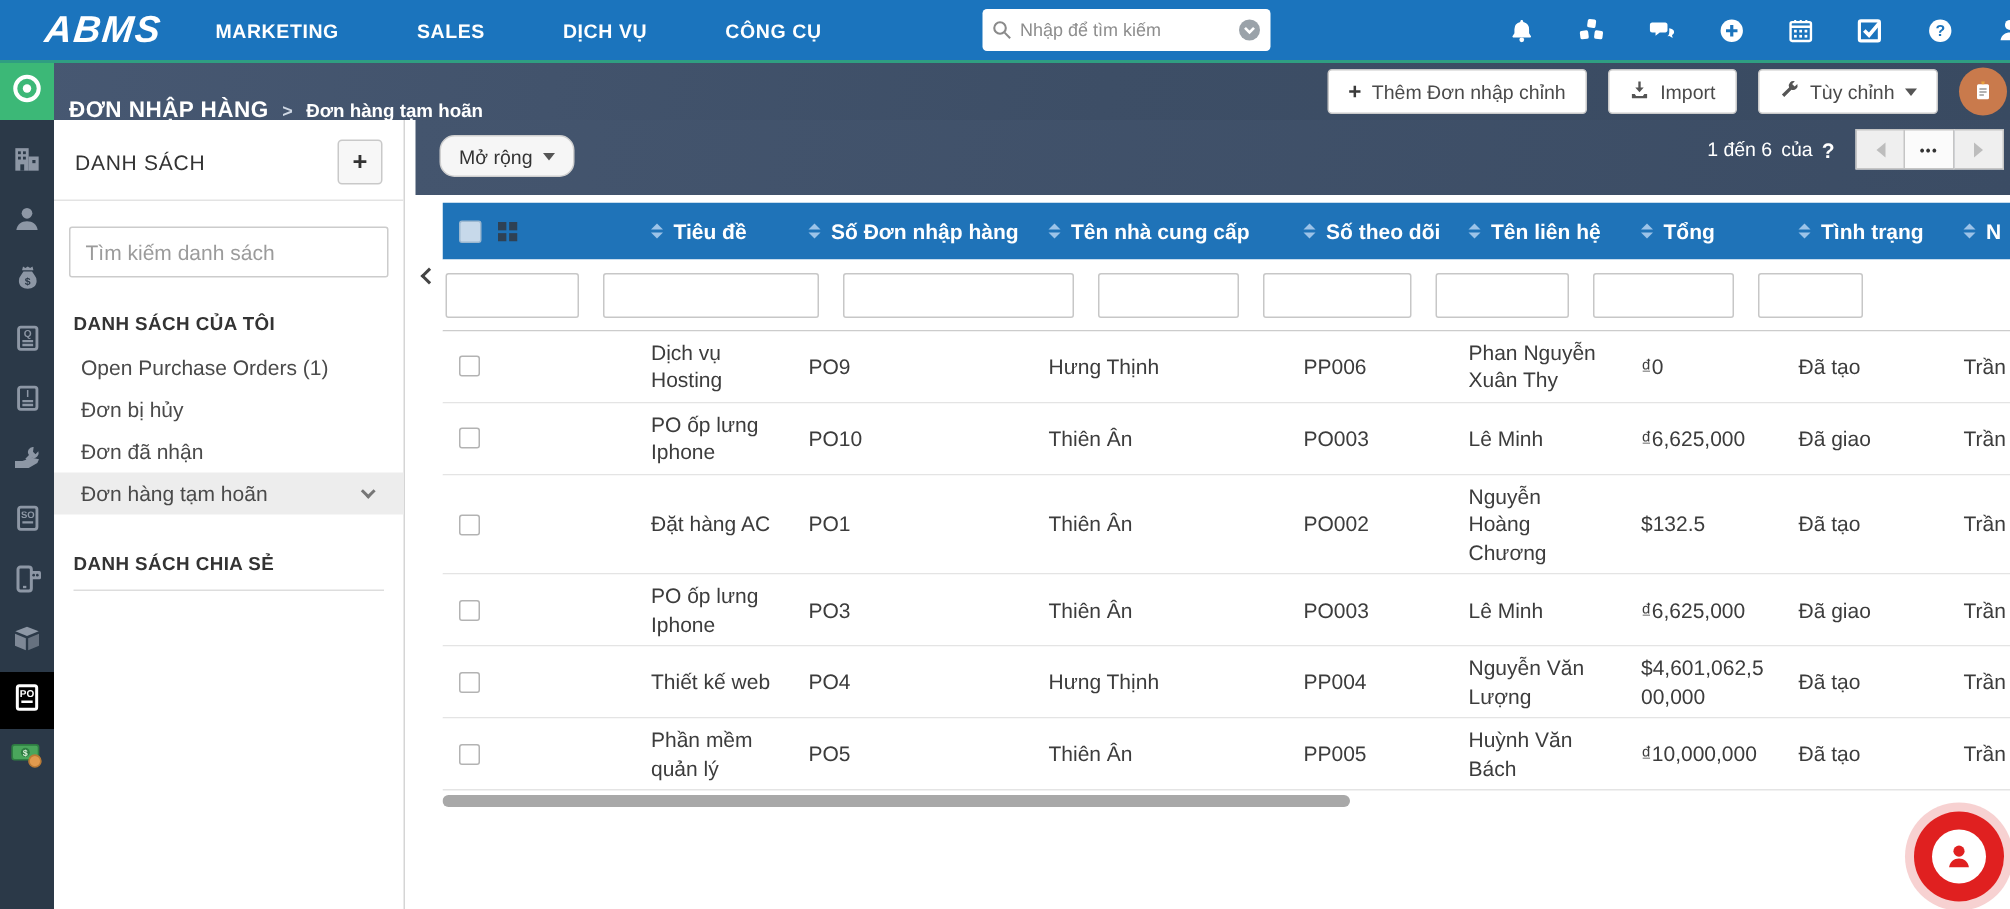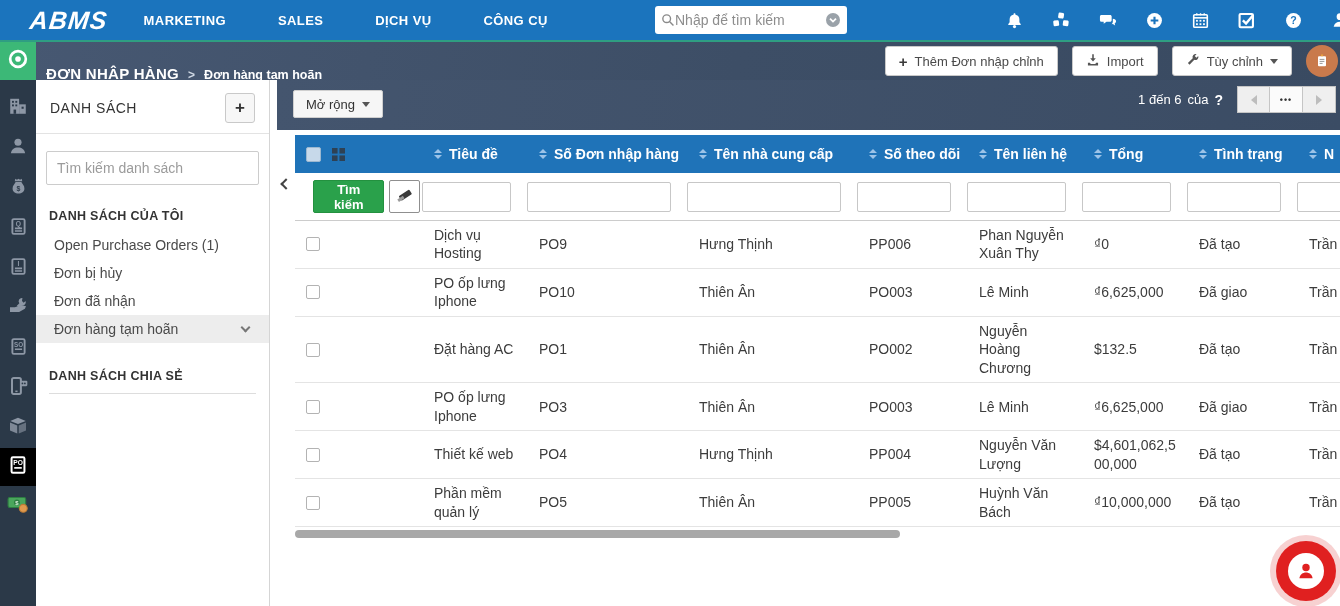"Nhập để tìm kiếm" .searchbox input { font-size: 14px -> 12px; margin-left: none -> 5px }
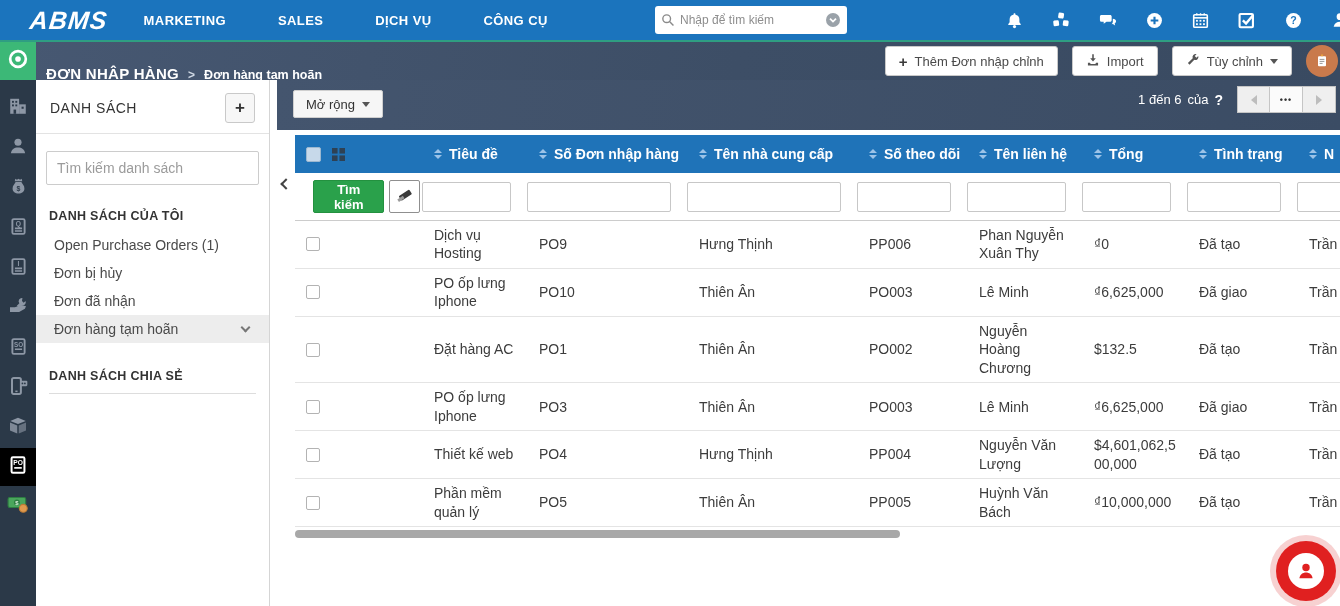"Mở rộng" .expand-btn { border-radius: 2px -> 10px }
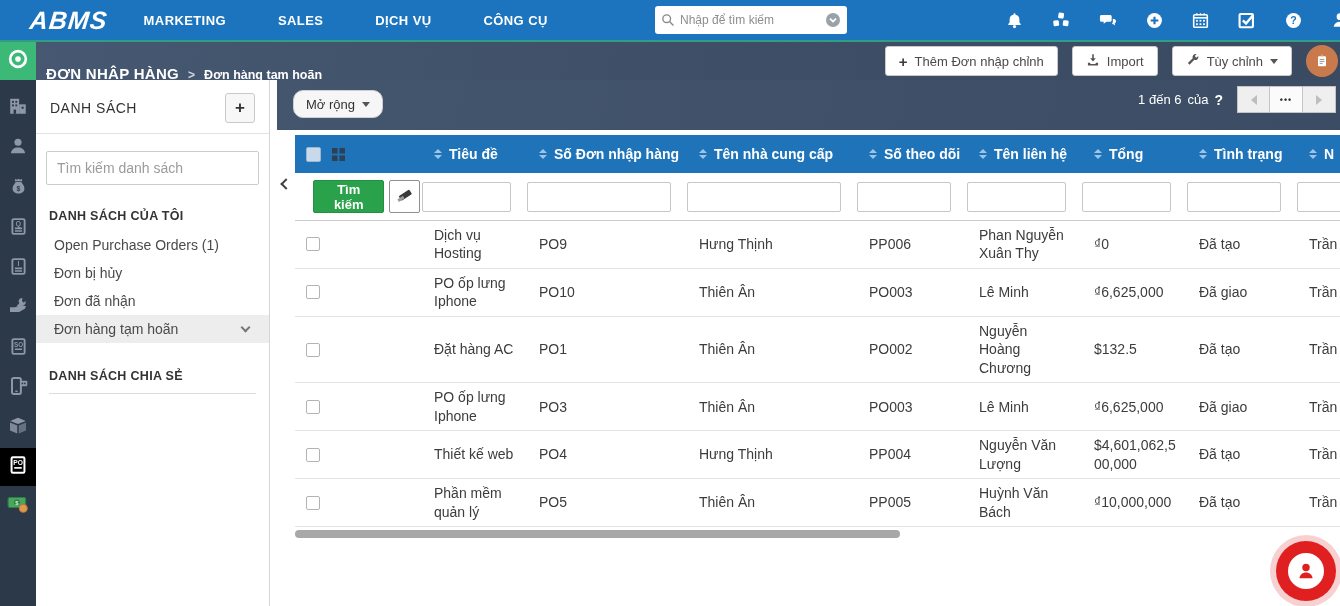"Tìm kiếm" div.f-buttons { html: <div> <button>Tìm kiếm</button> <button> <span> <svg> <rect></rect> <rect></rect> </svg> </span> </button> </div> -> none }
